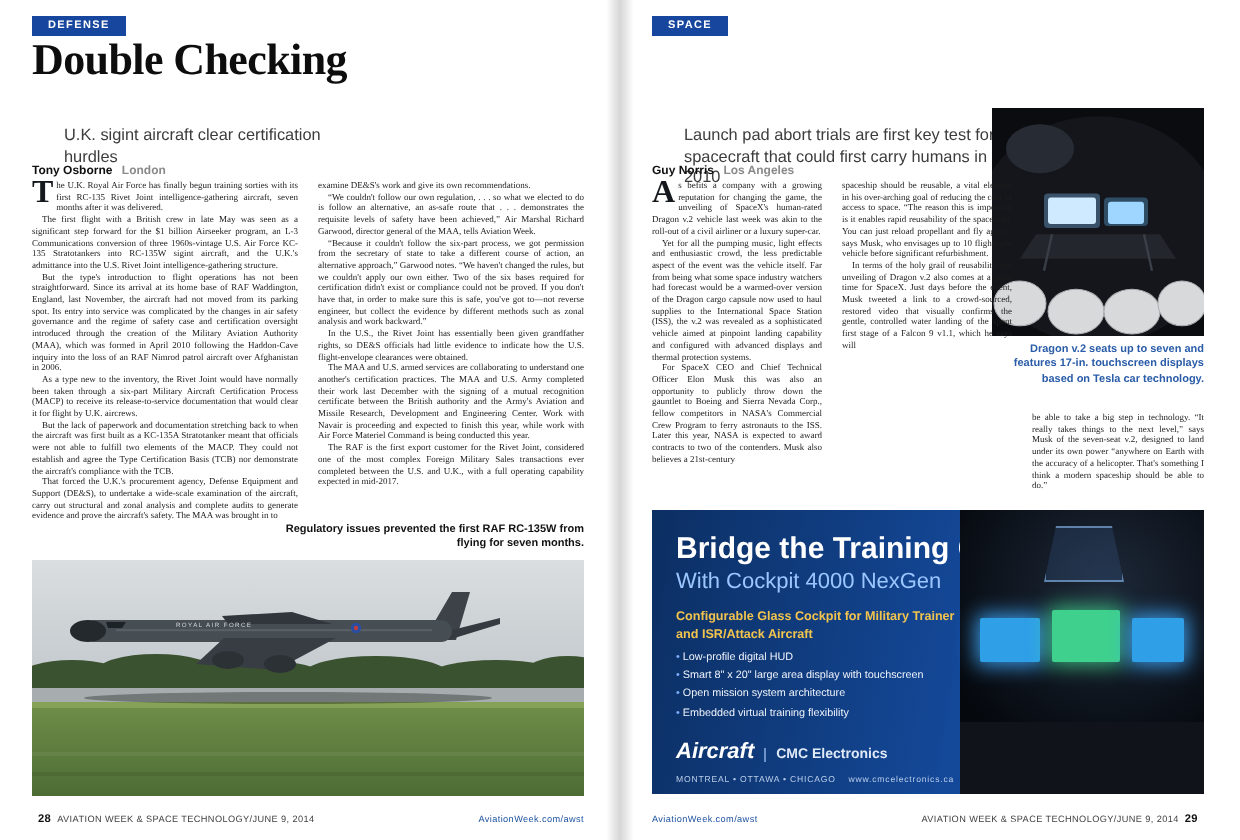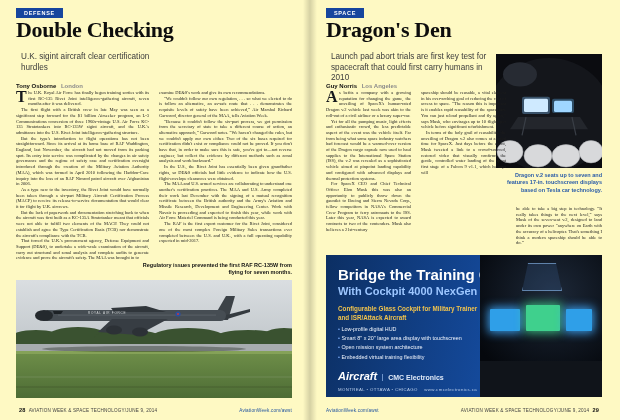"Double Checking" .page { background: #fef9c3 -> #ffffff }
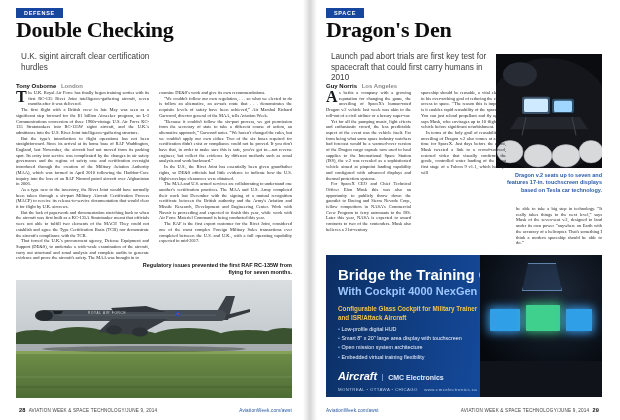"Dragon's Den" h1.headline { html: <h1>Dragon's Den</h1> -> none }
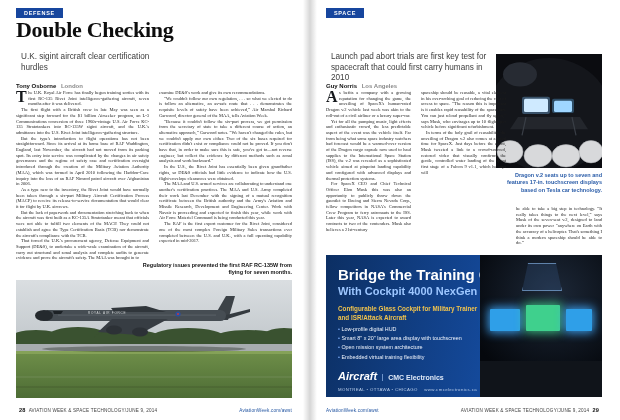"U.K. sigint aircraft clear certification" .deck { margin: 5px -> 16px }
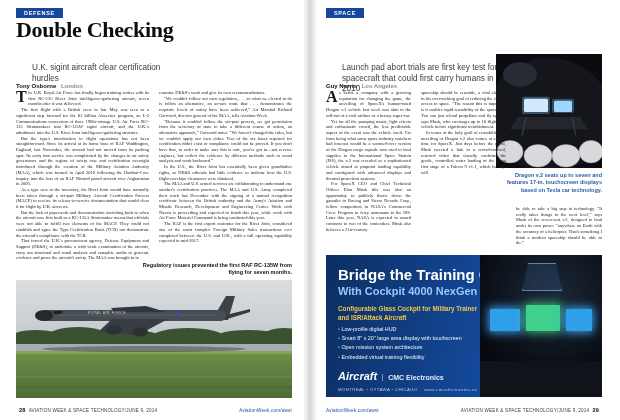"With Cockpit 4000 NexGen" .ad-subhead { font-weight: bold -> normal }
